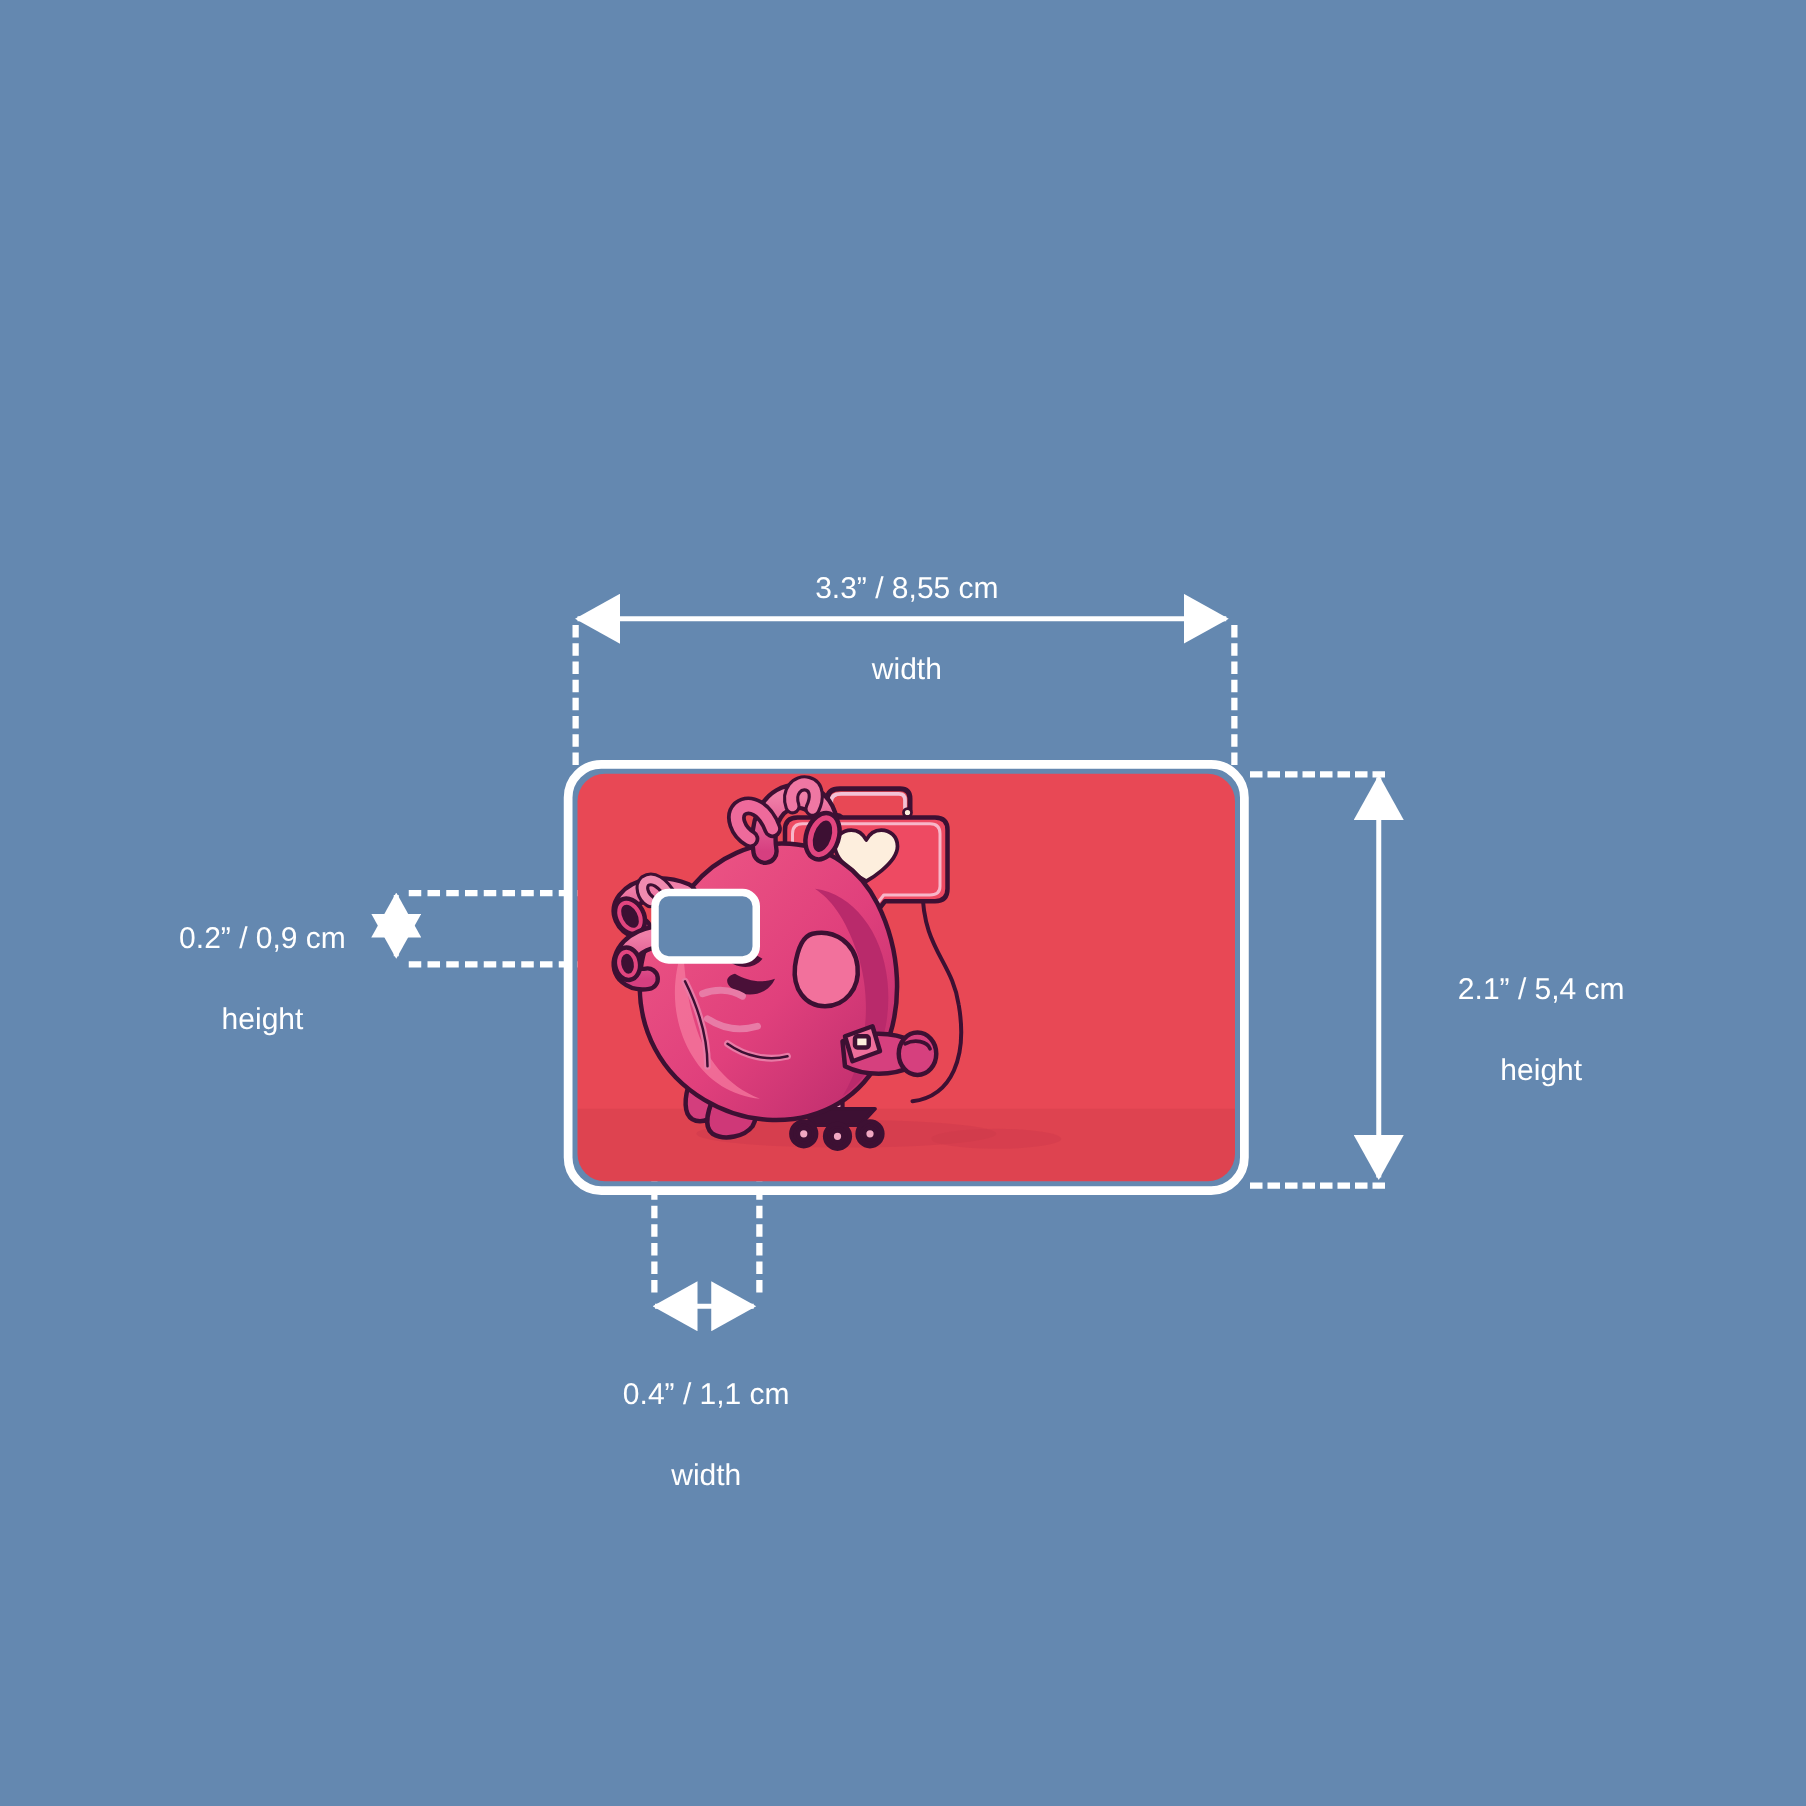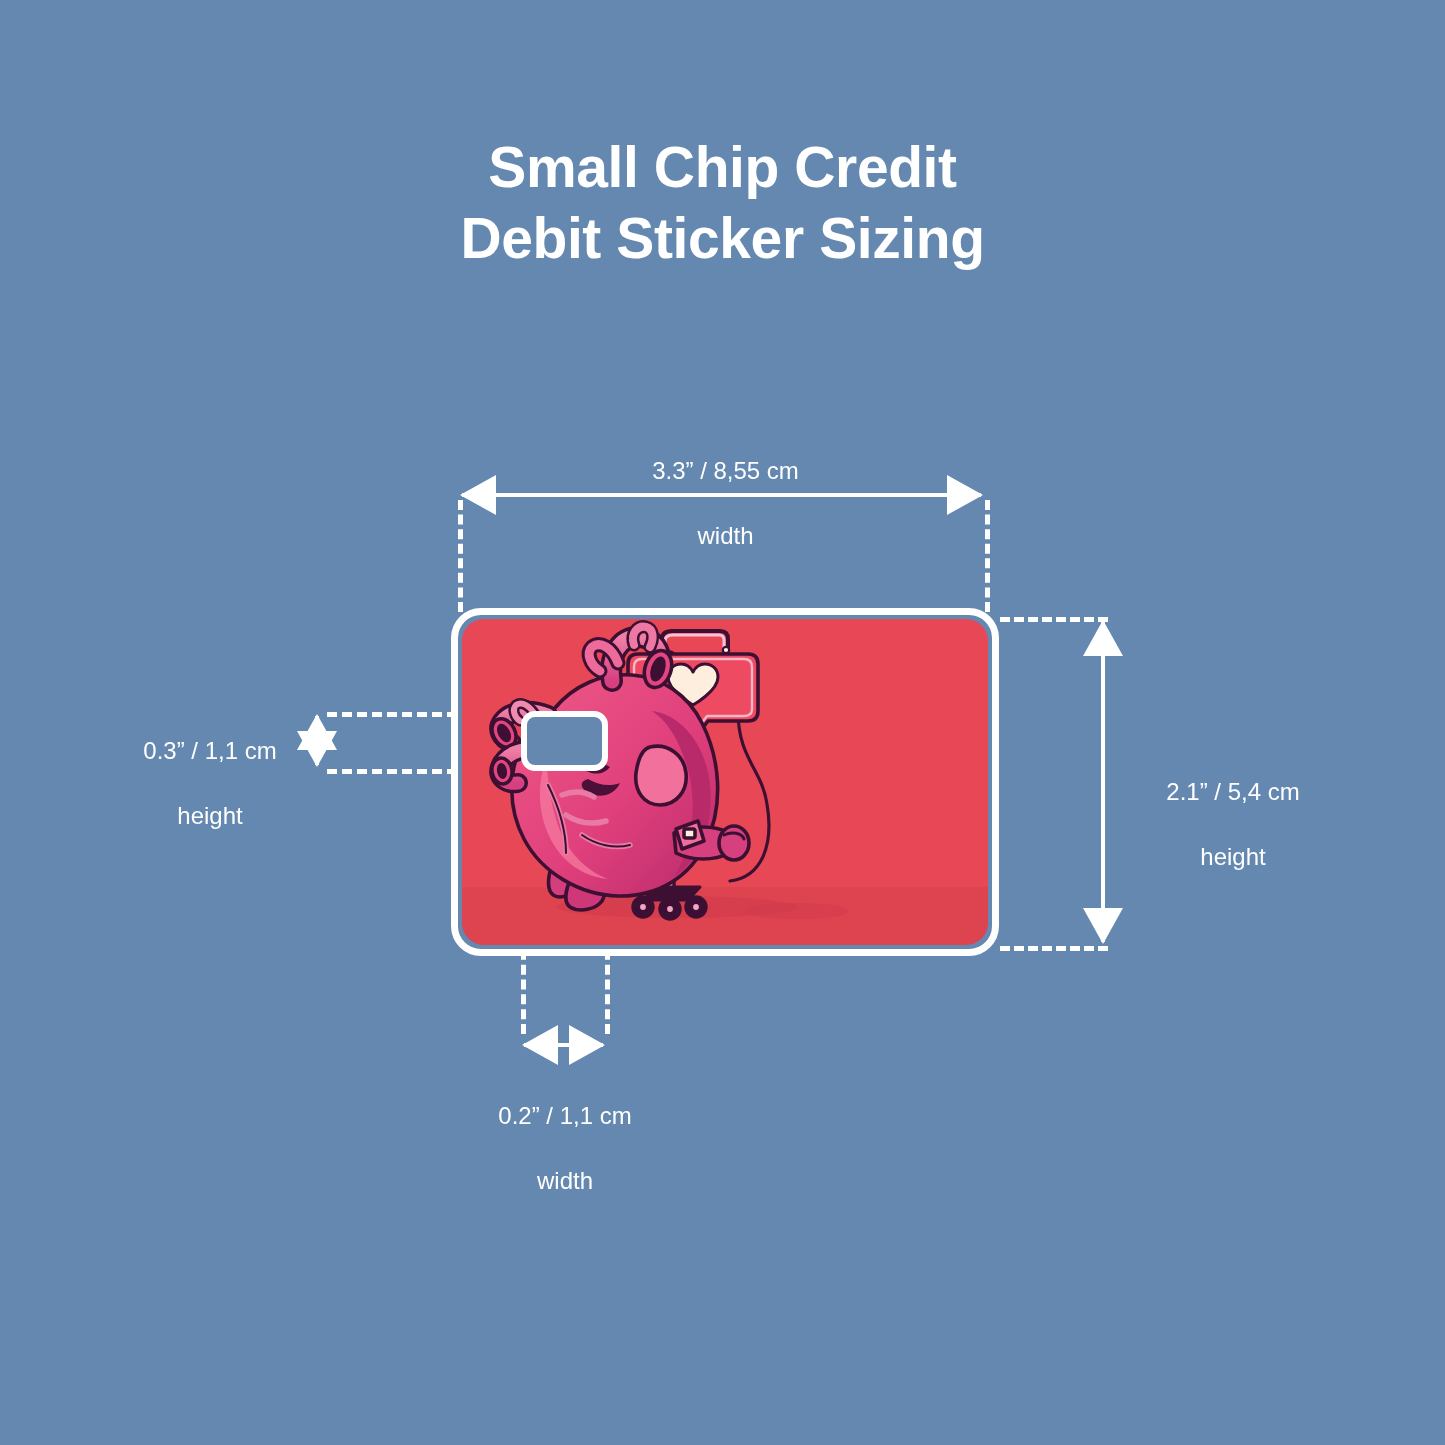"Small Chip Credit" div.title { html: <div>Small Chip Credit Debit Sticker Sizing</div> -> none }
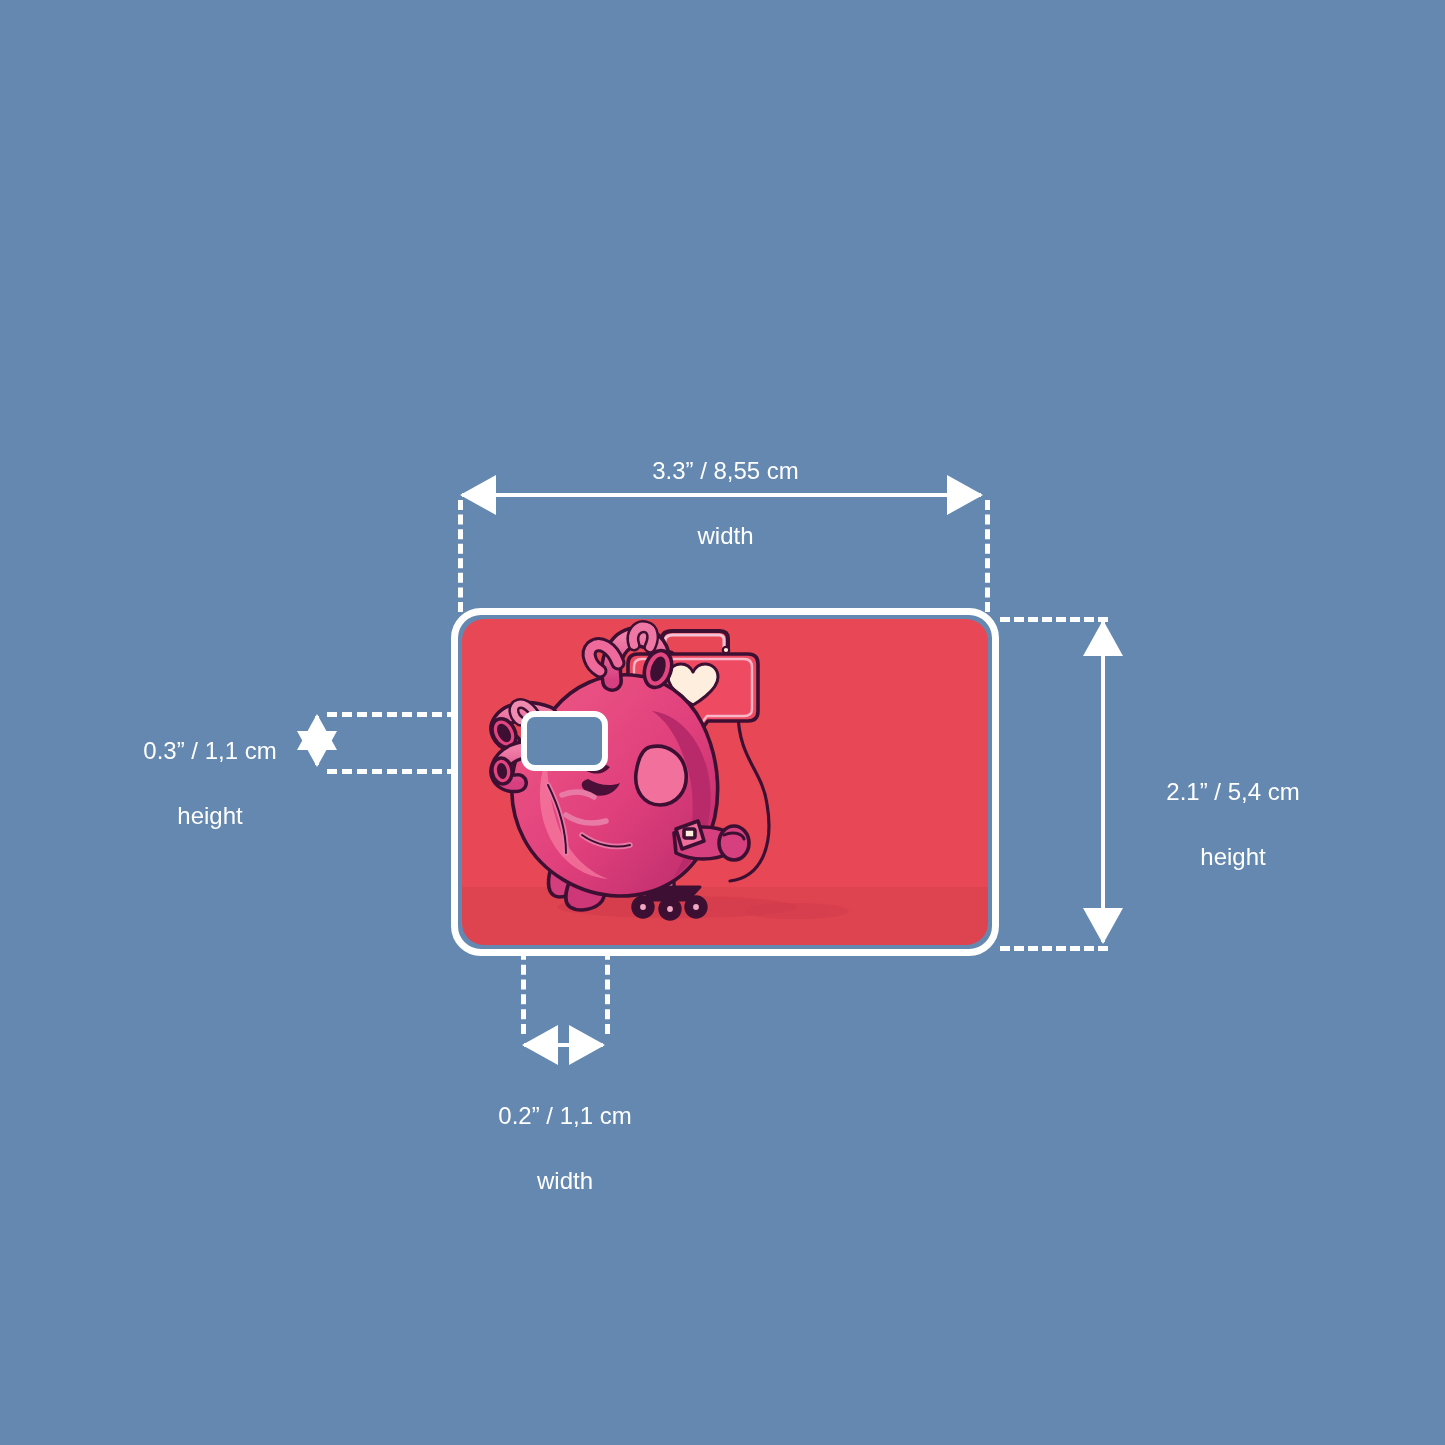"0.3” / 1,1 cm" span { text: 0.3” / 1,1 -> 0.2” / 0,9 }
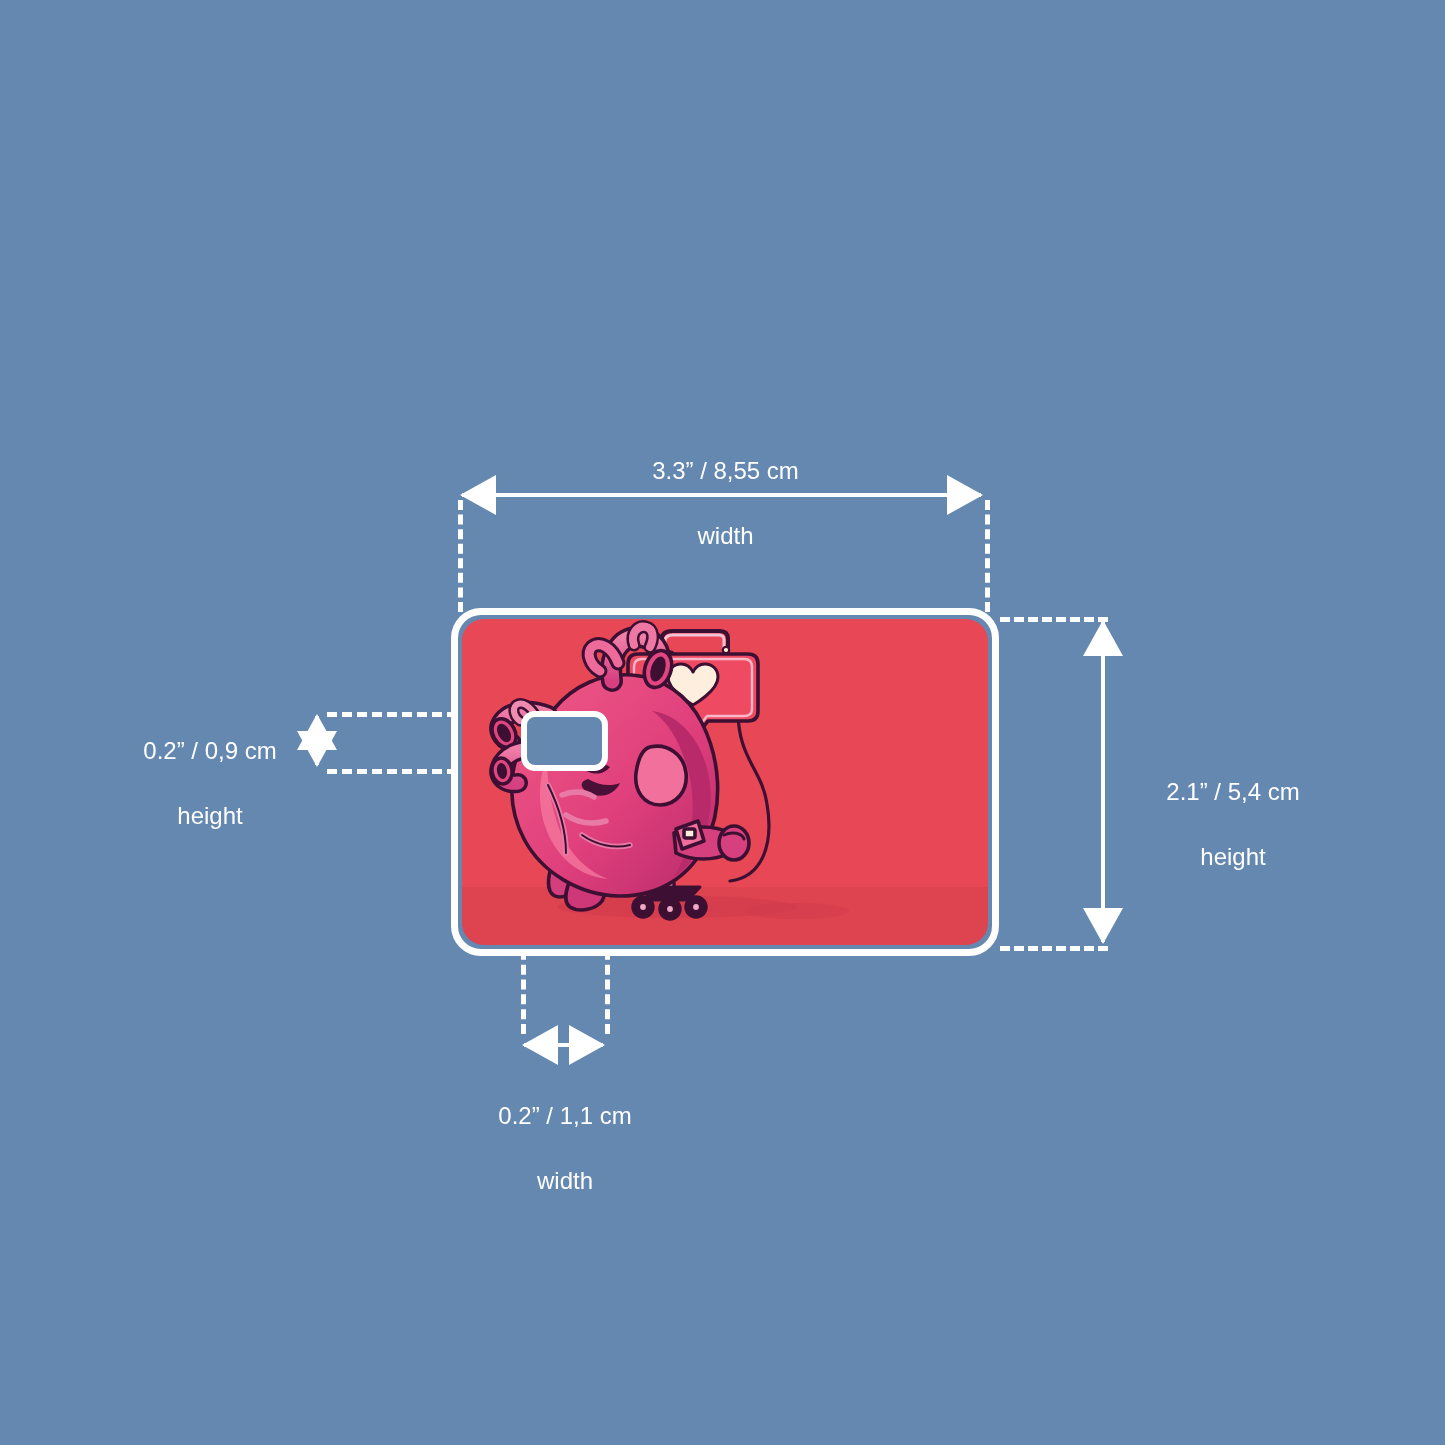"0.2” / 1,1 cm" span { text: 0.2 -> 0.4 }
